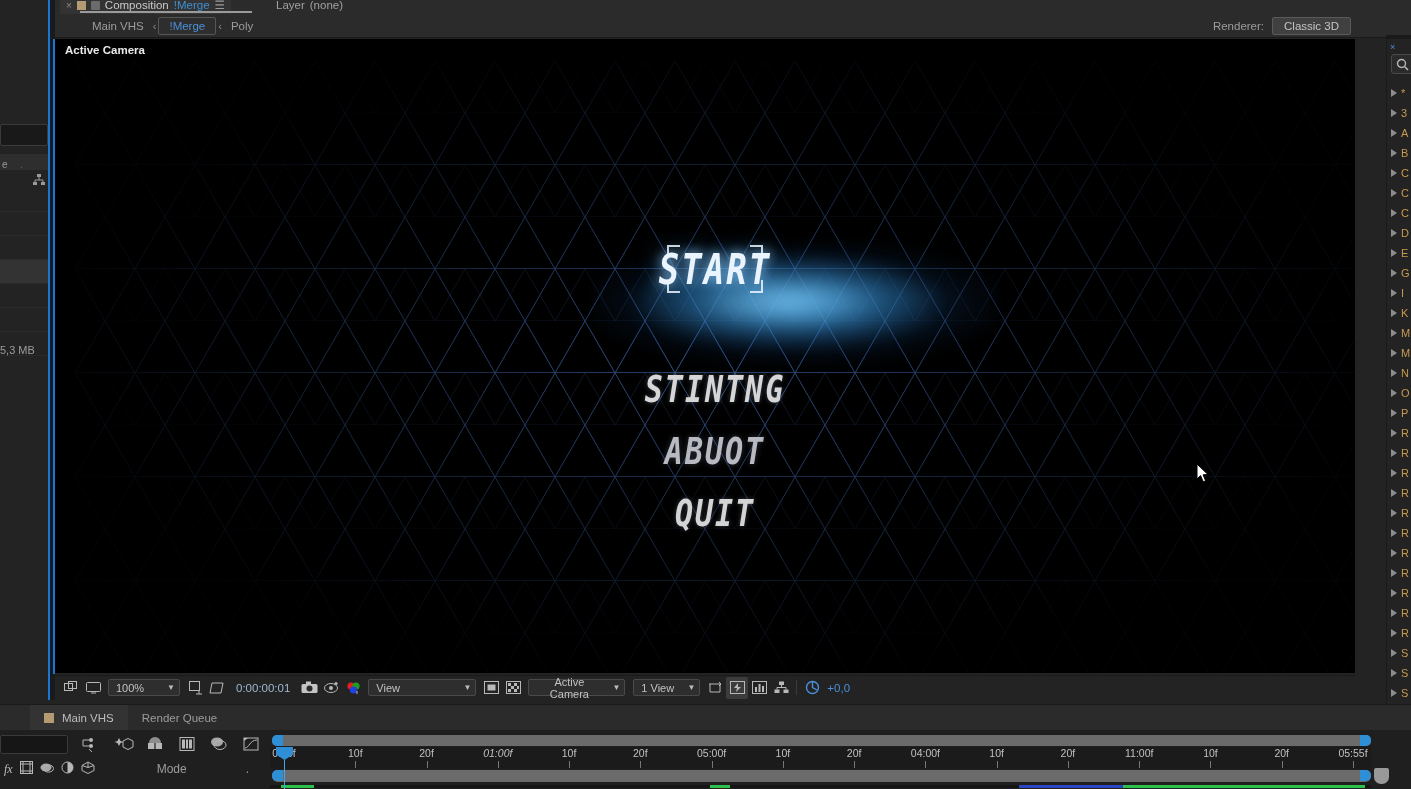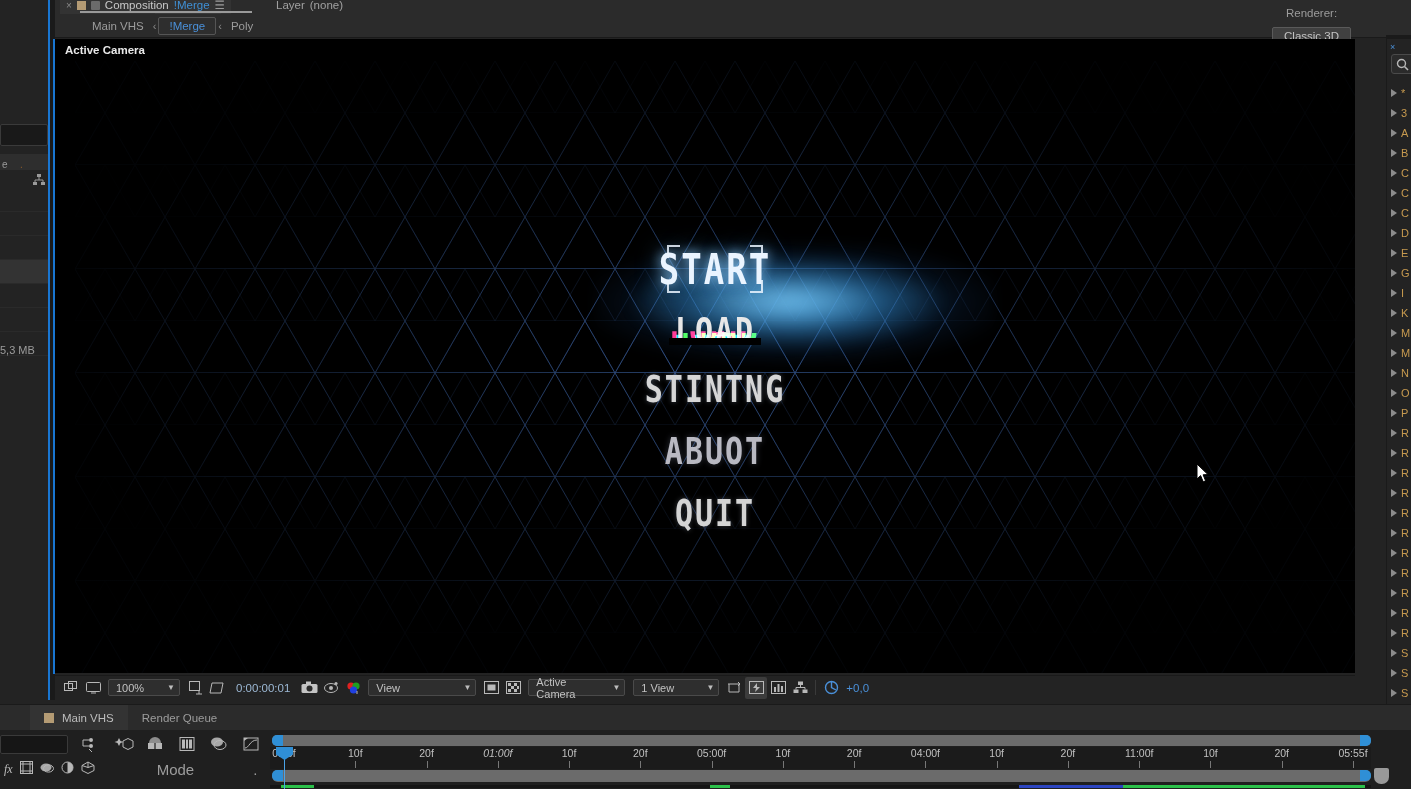"Renderer:" .renderer-group { flex-direction: column -> none }
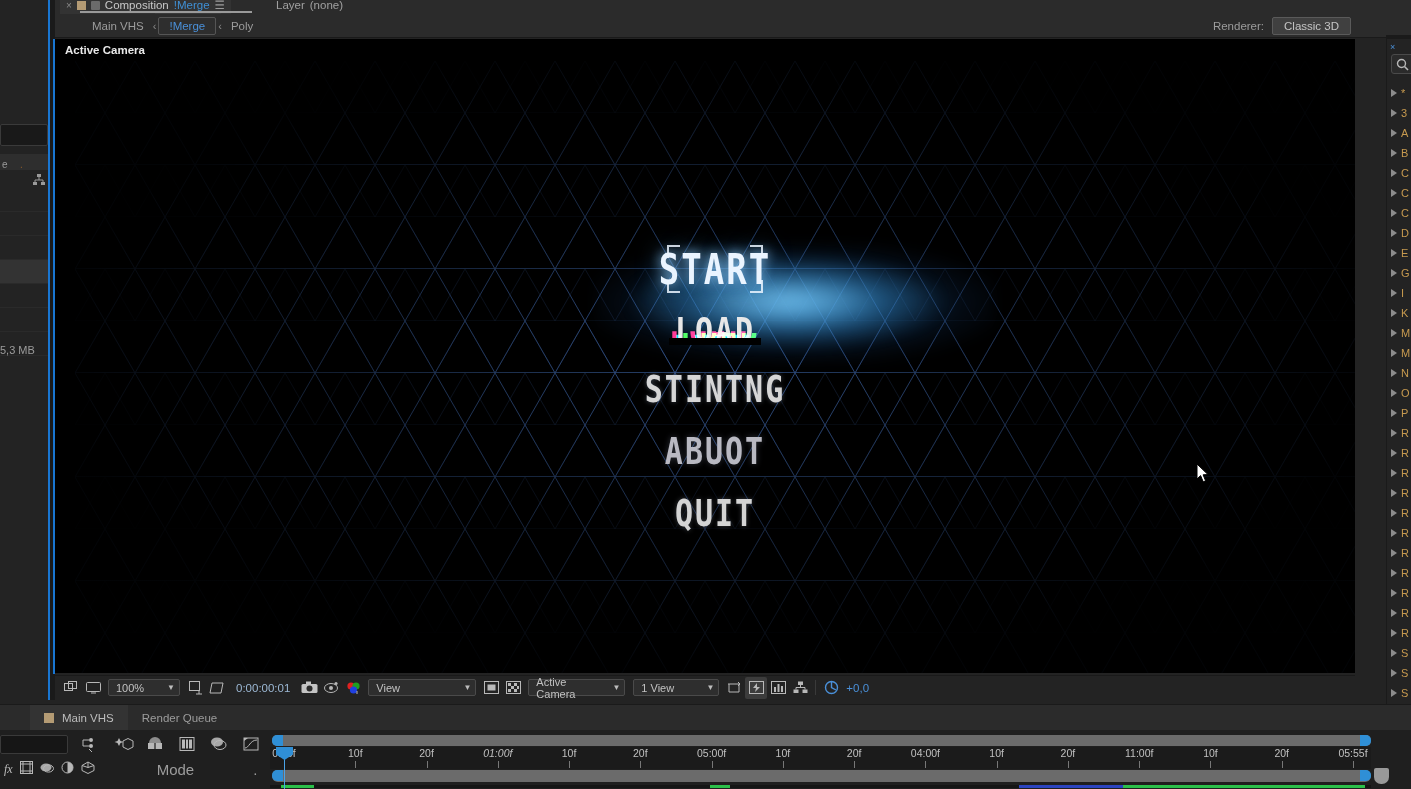"START" .comp-canvas { font-style: none -> italic }
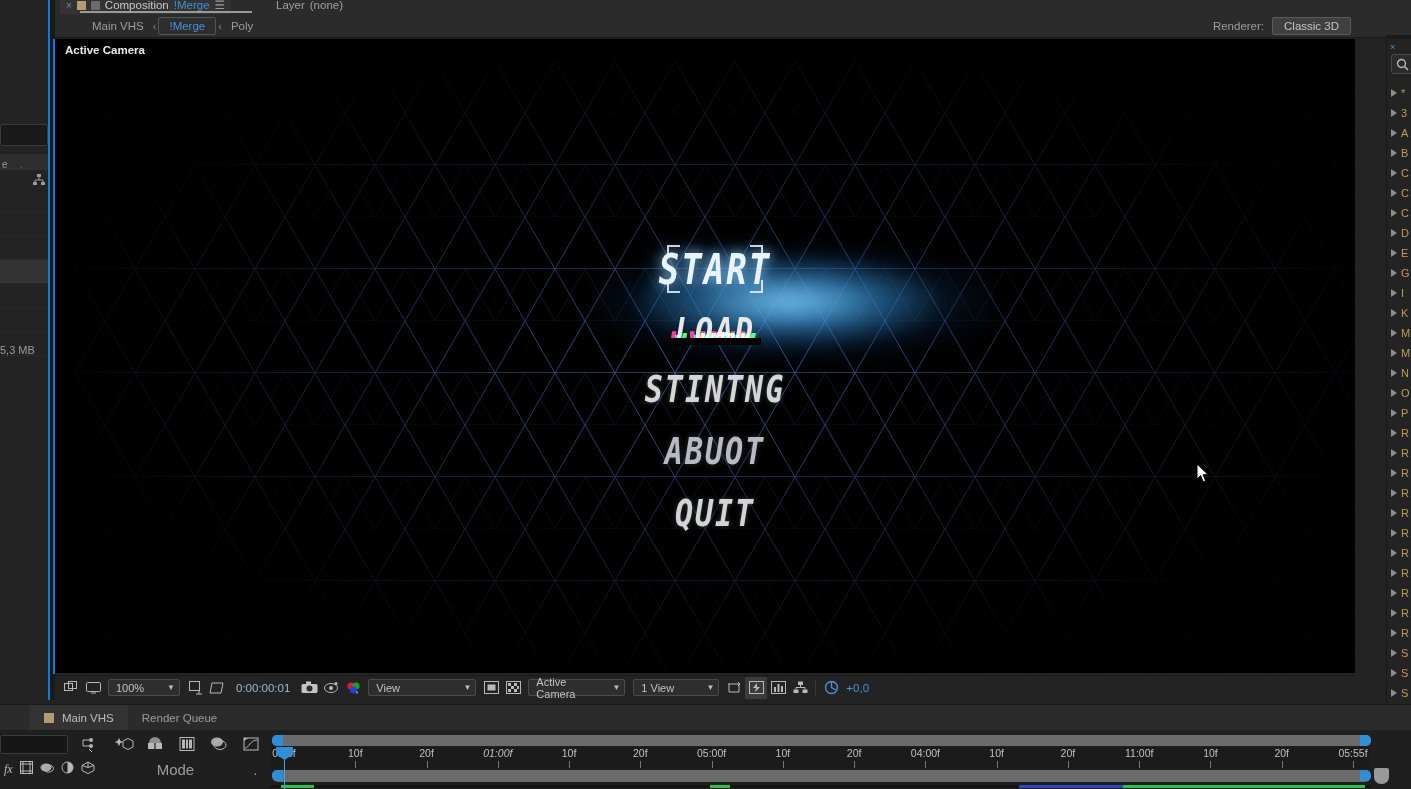"LOAD" div.glitch-wrap { html: <div> <div>LOAD</div> <div>LOAD</div> <div>LOAD</div> <div>LOAD</div> <div>LOAD</div> <div></div> </div> -> none }
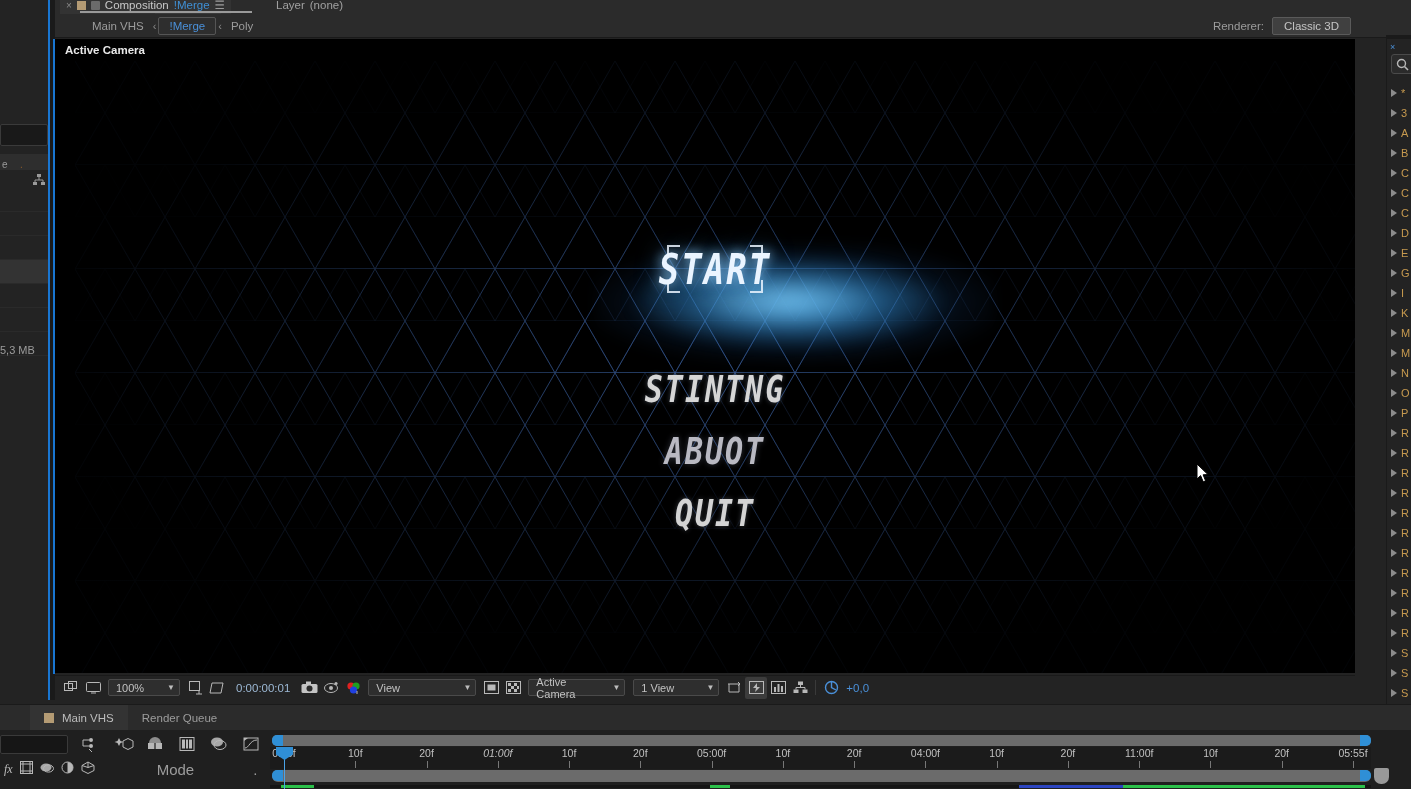"100%" .vt-select { text-align: none -> center }
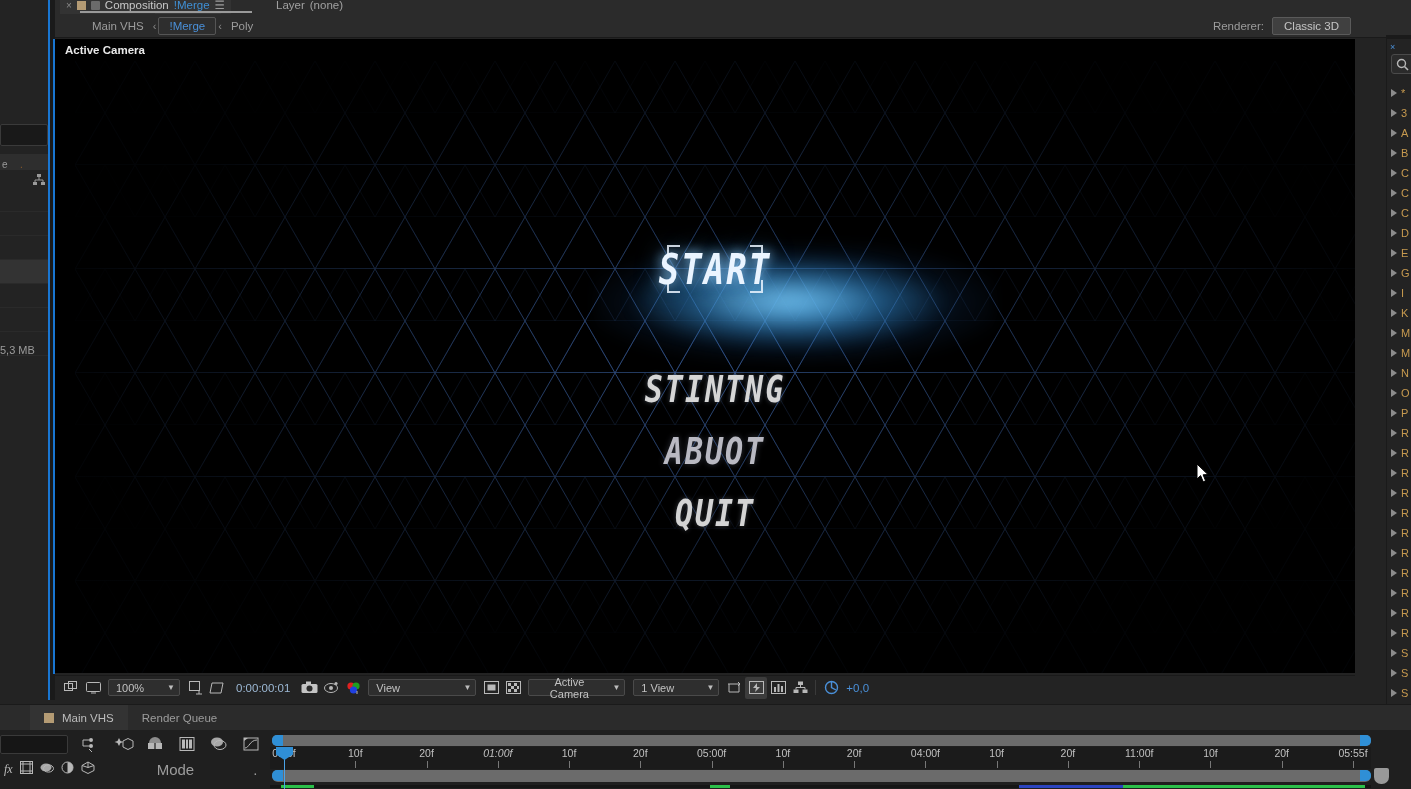"1 View" div.vt-select { width: 86px -> 67px }
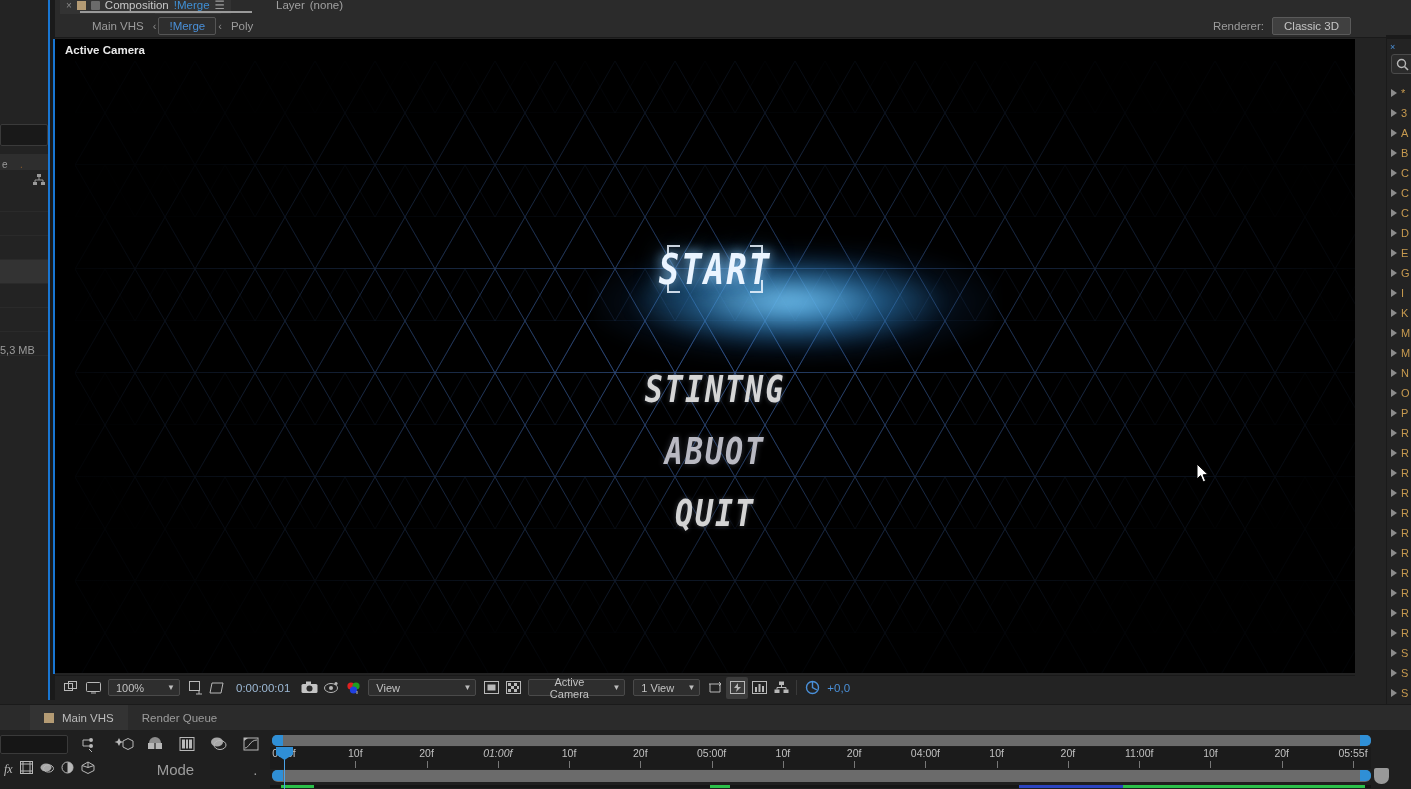"Mode" .tl-colhdr .lbl { font-size: 15px -> 12px }
